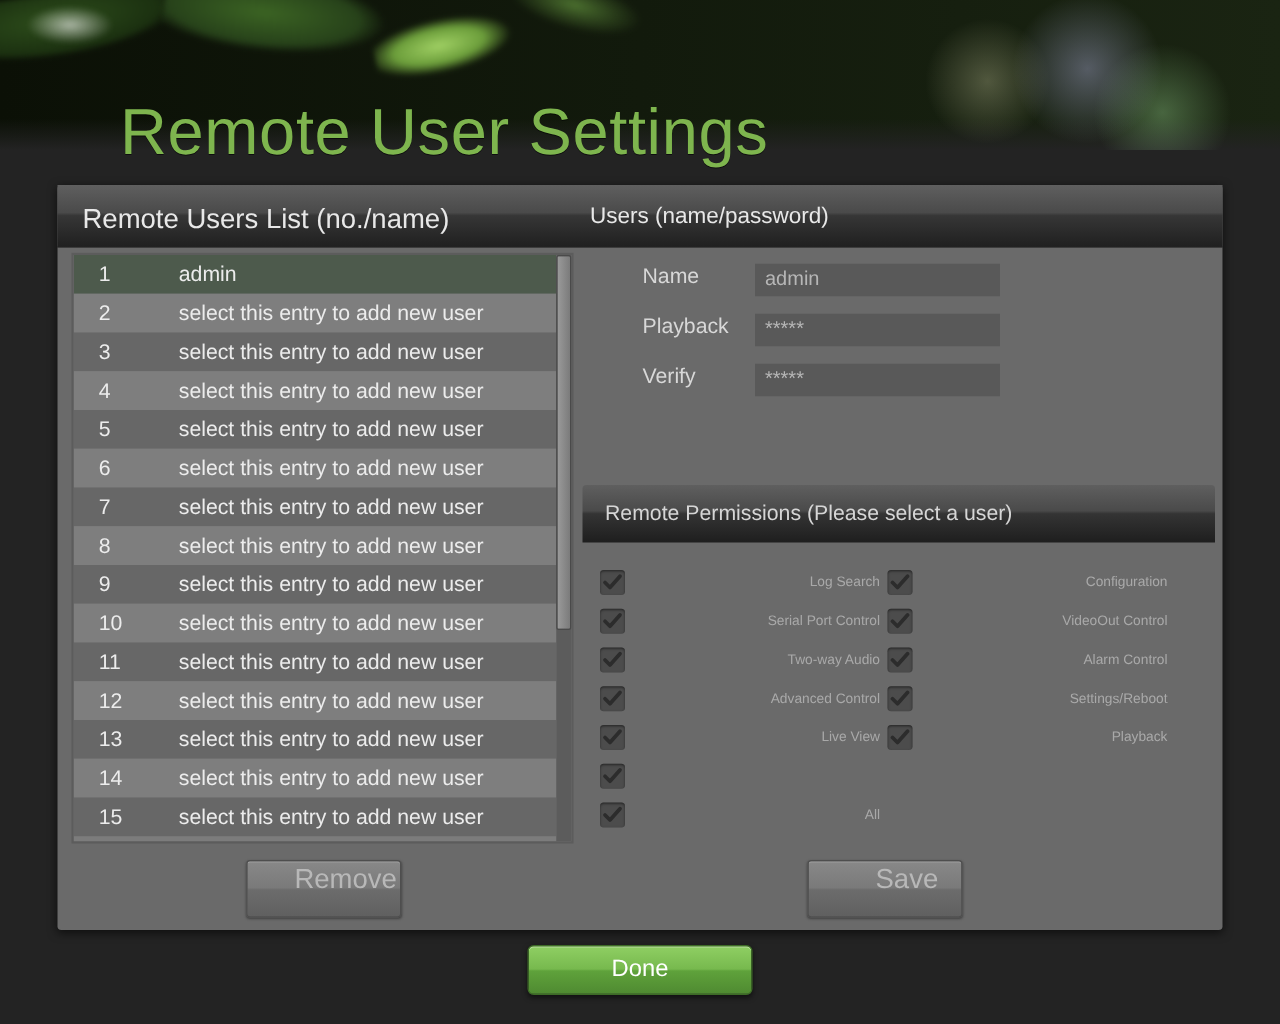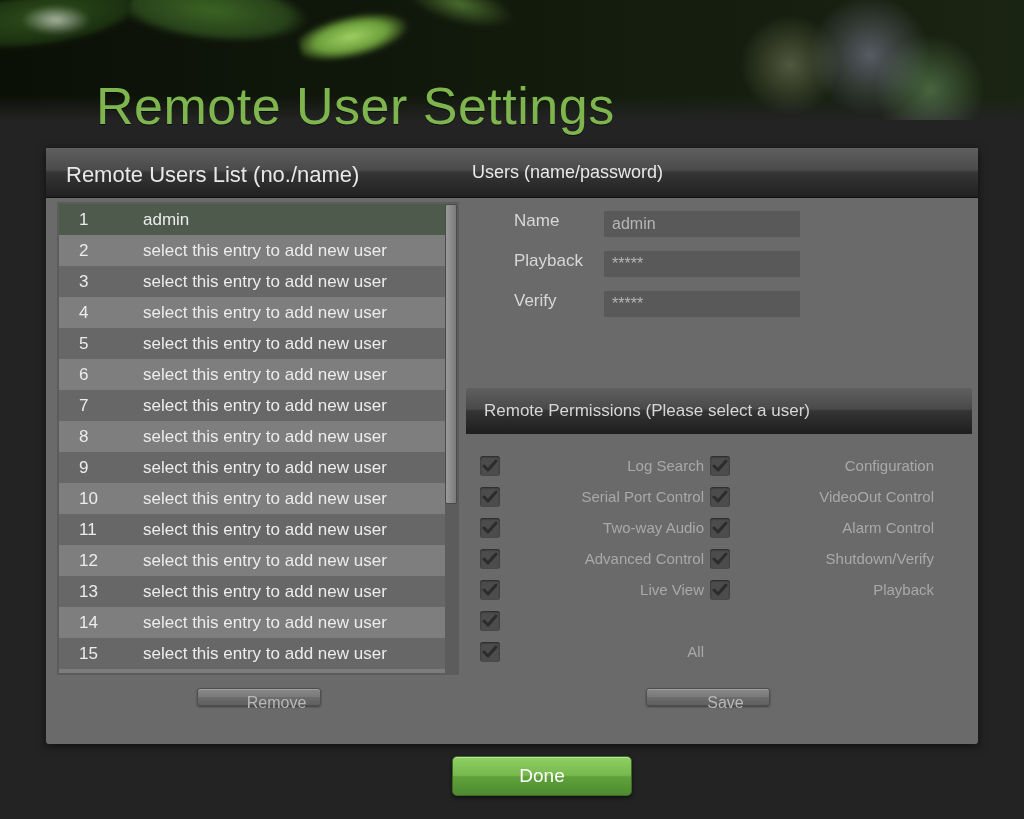"Log Search" .perm-item-row .plabel { font-size: 15px -> 11px }
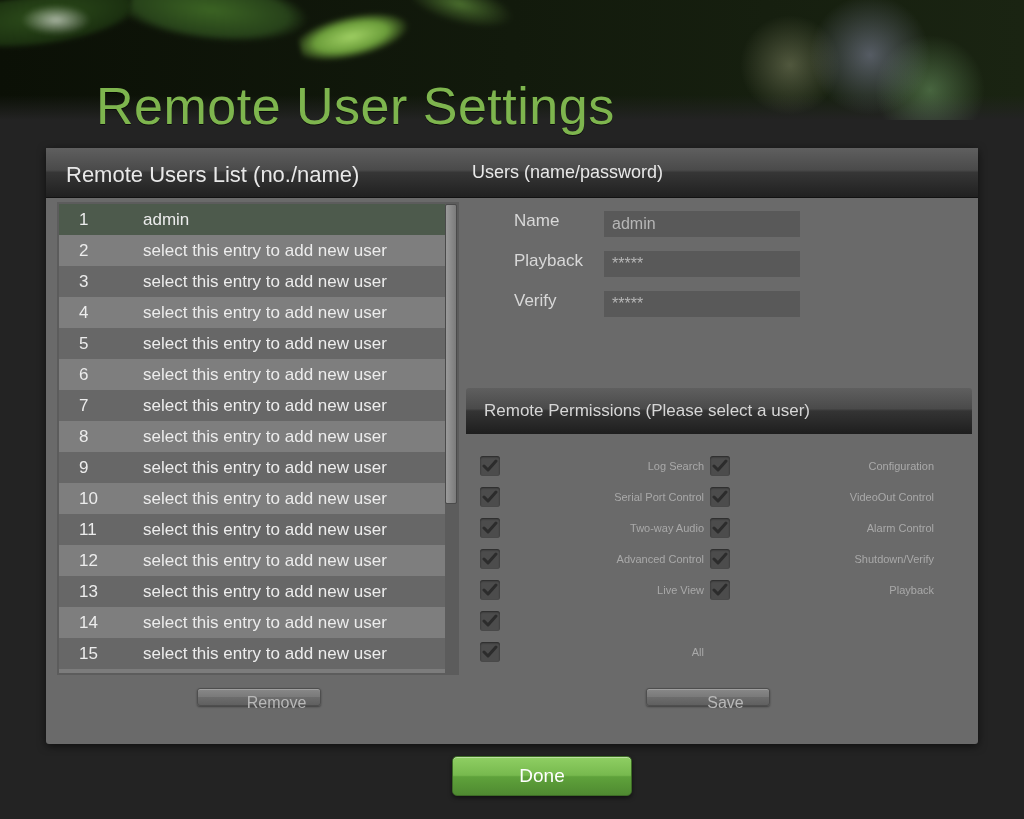"Shutdown/Verify" div.plabel { text: Shutdown/Verify -> Settings/Reboot }
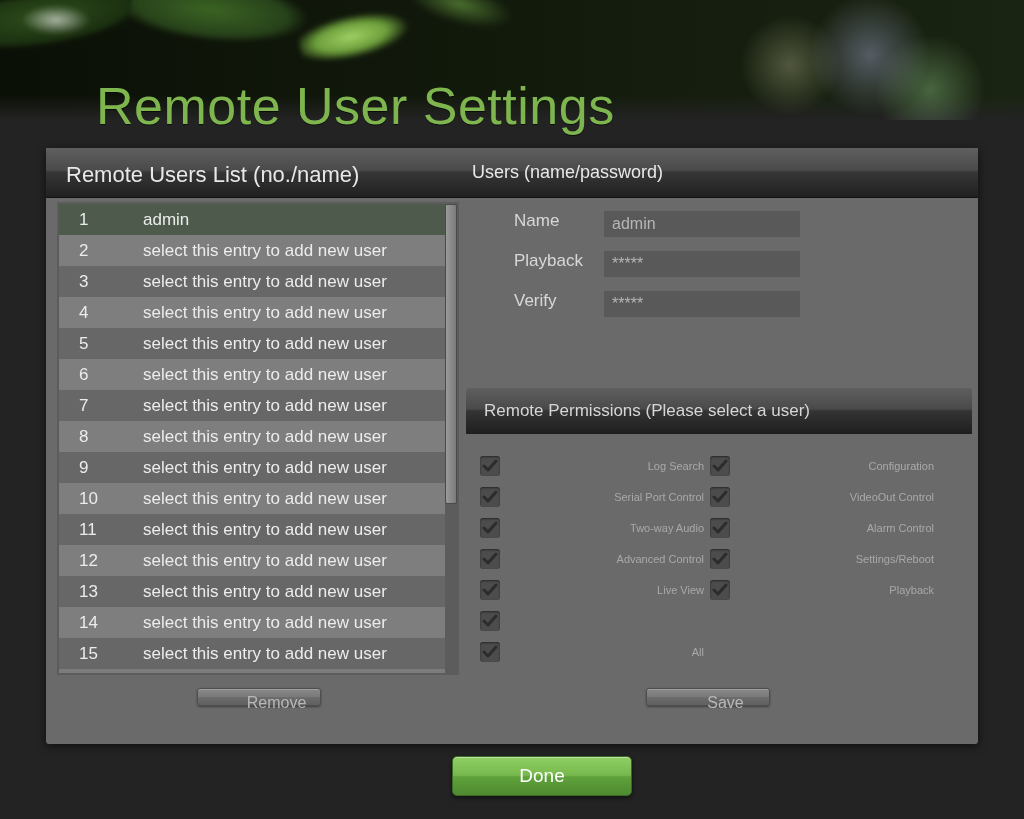"Remove" .btn-grey { font-size: 16px -> 22px; height: 18px -> 46px }
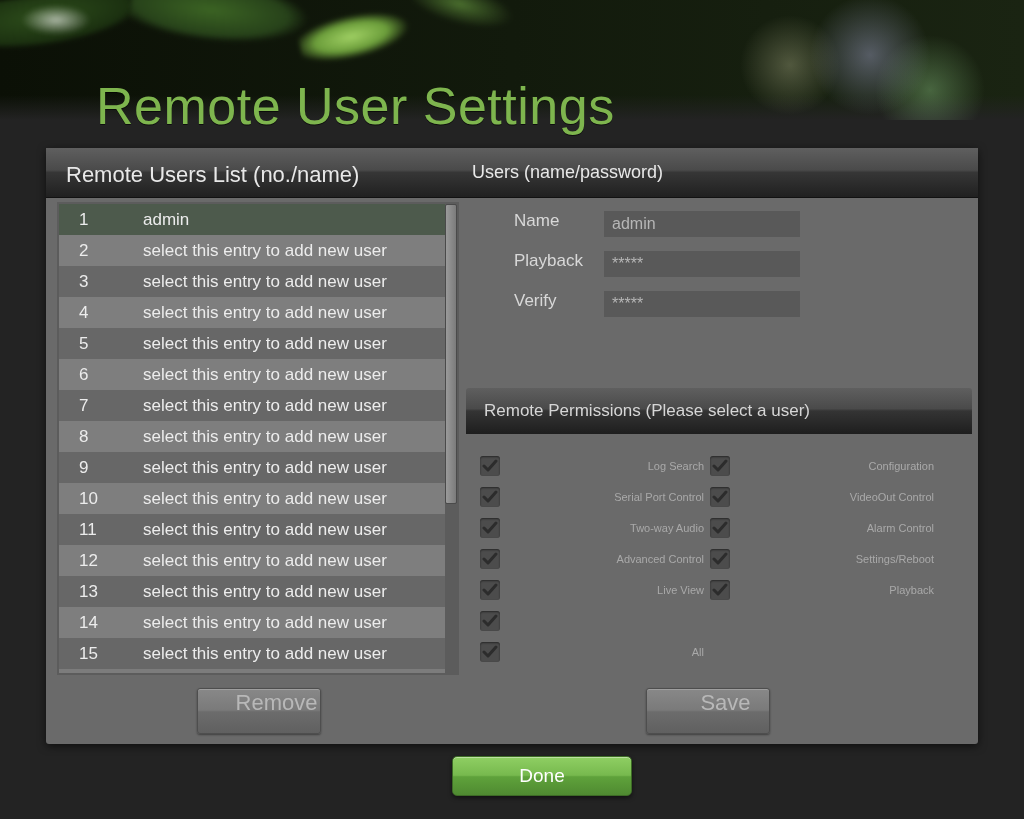"Done" .done-btn { margin-left: 30px -> none }
